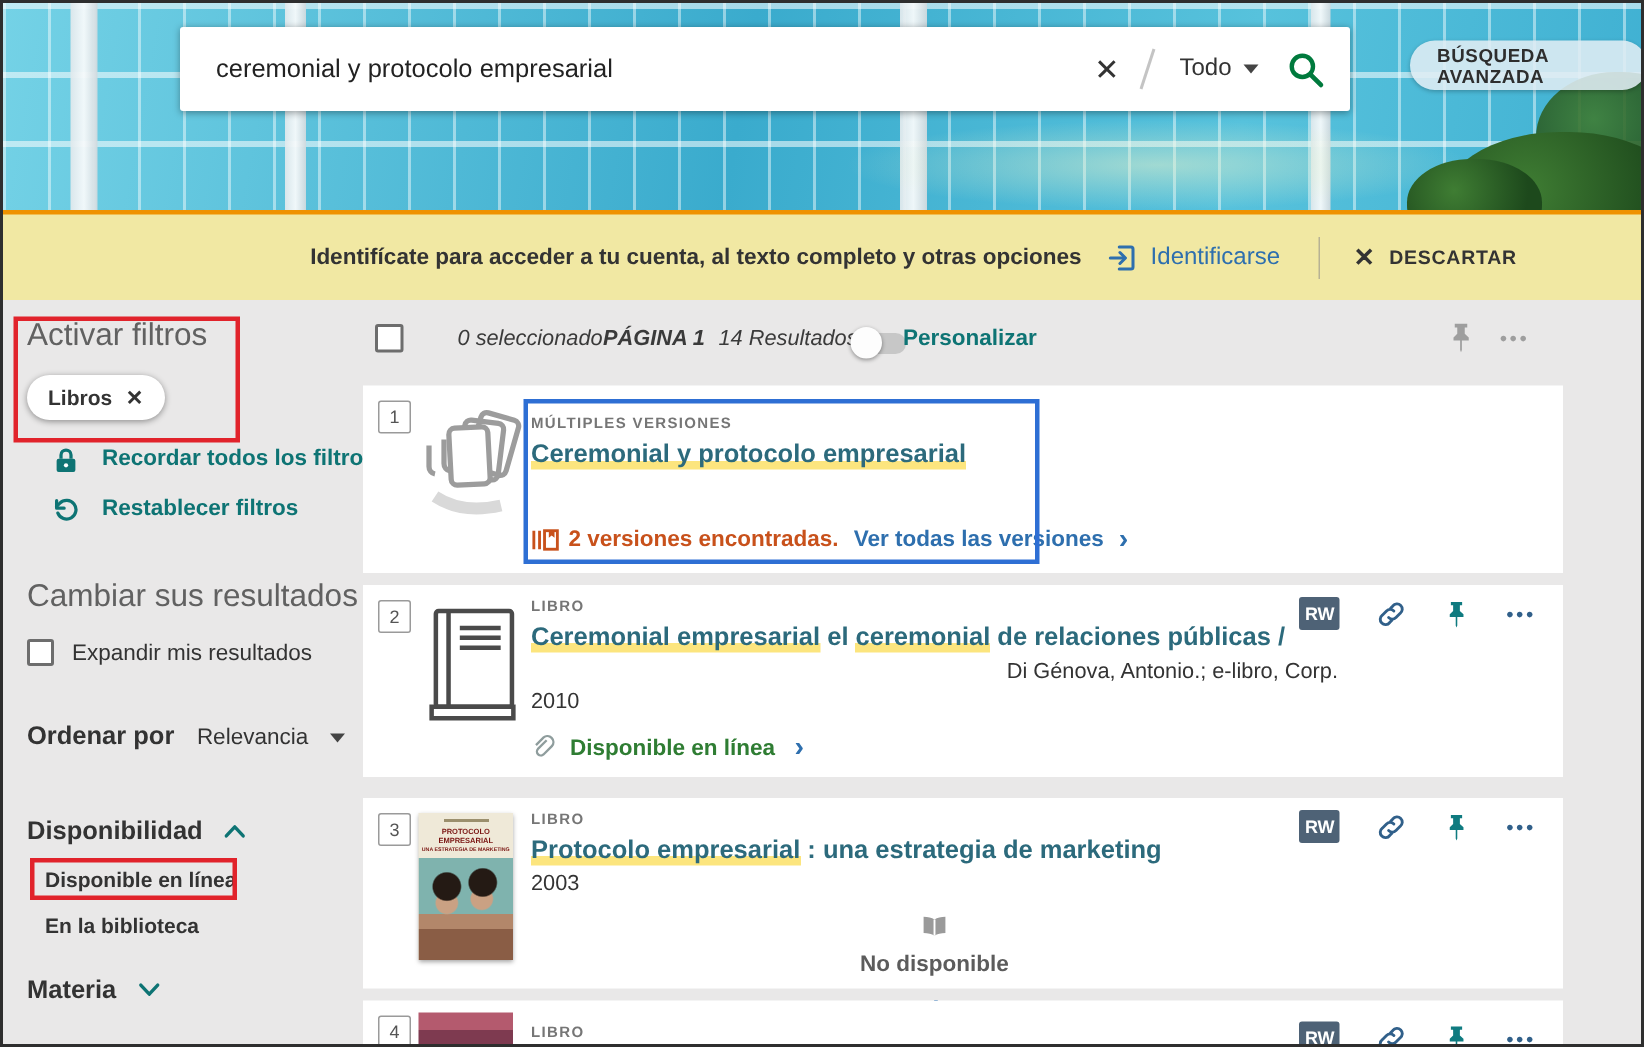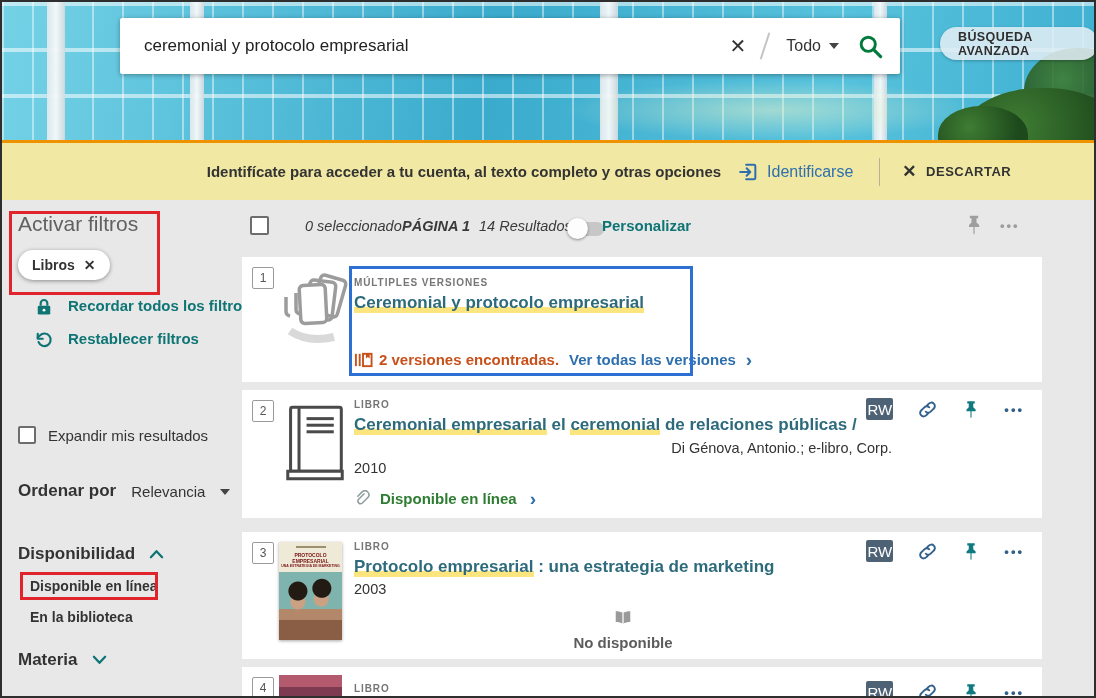"Cambiar sus resultados" div.sb-h { html: none -> <div>Cambiar sus resultados</div> }
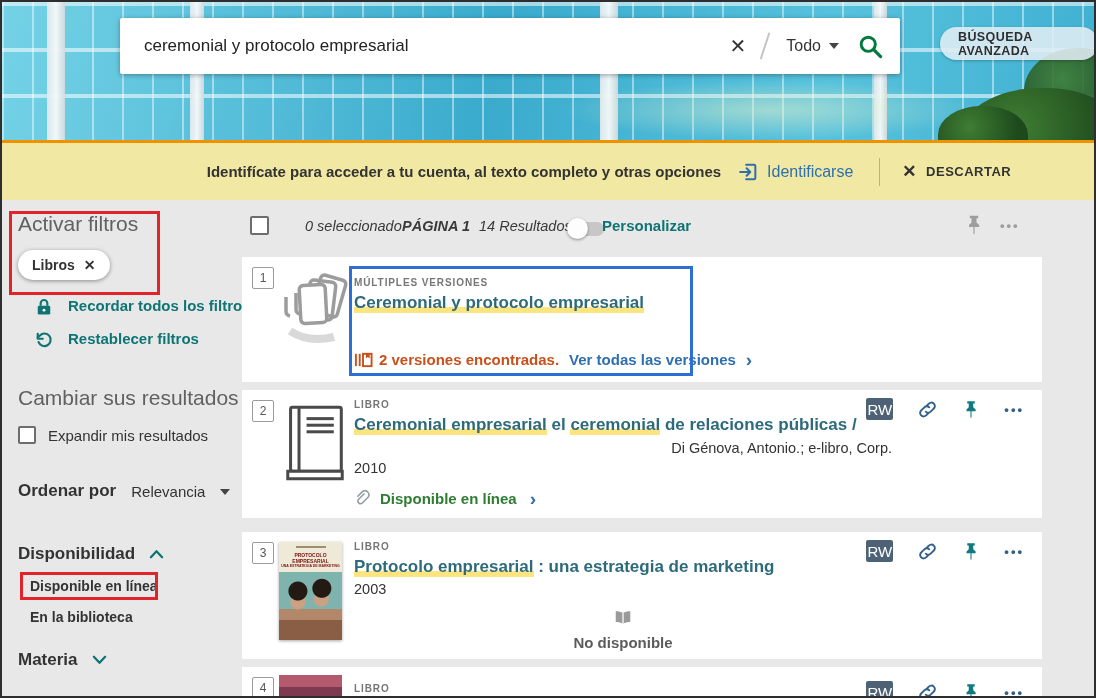"RW" .rw { font-size: 15px -> 12px; font-weight: normal -> bold }
